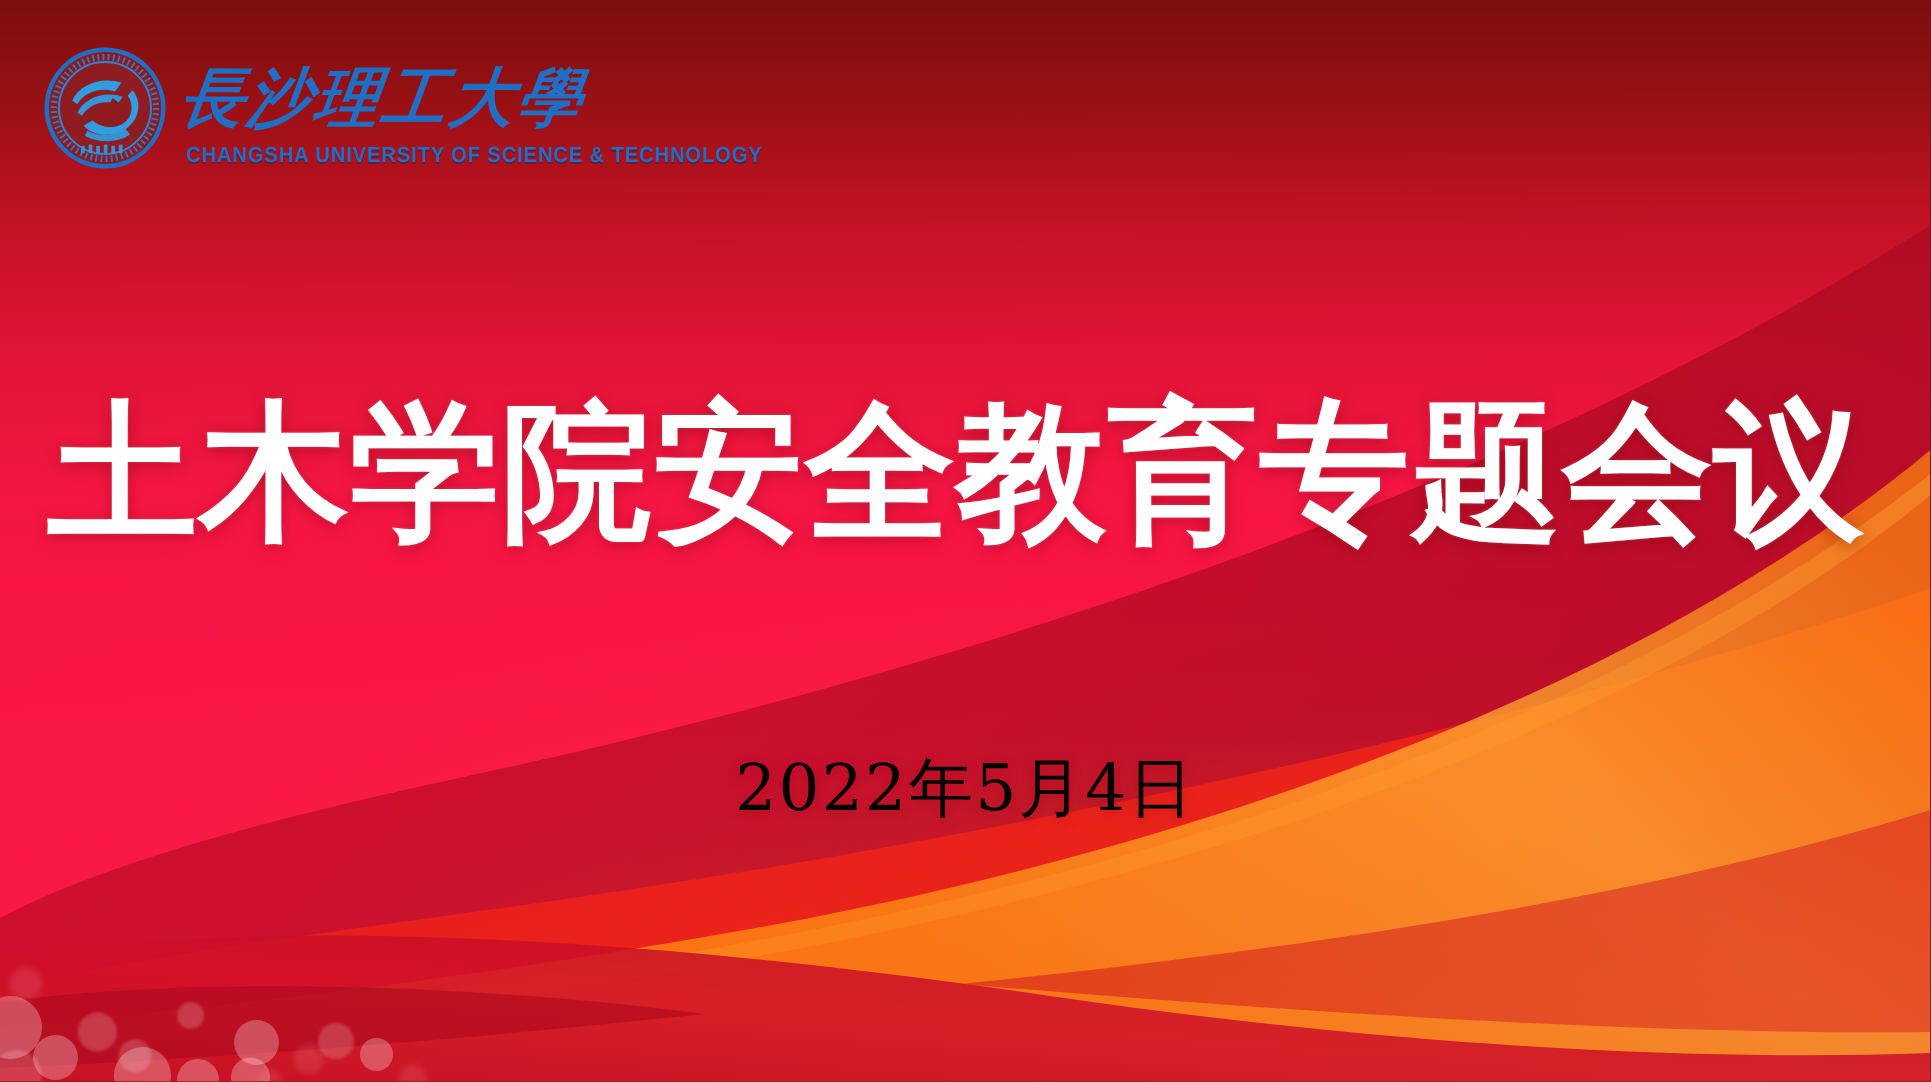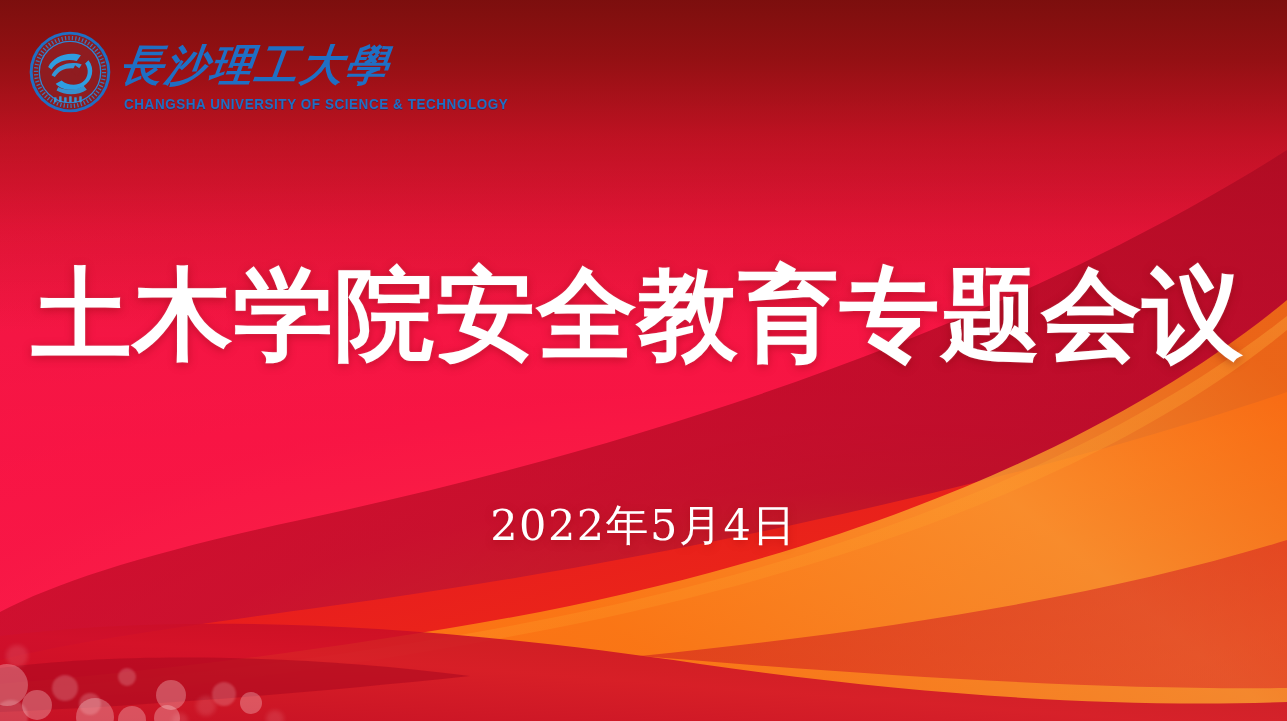"2022年5月4日" #subtitle { color: #ffffff -> #000000 }
